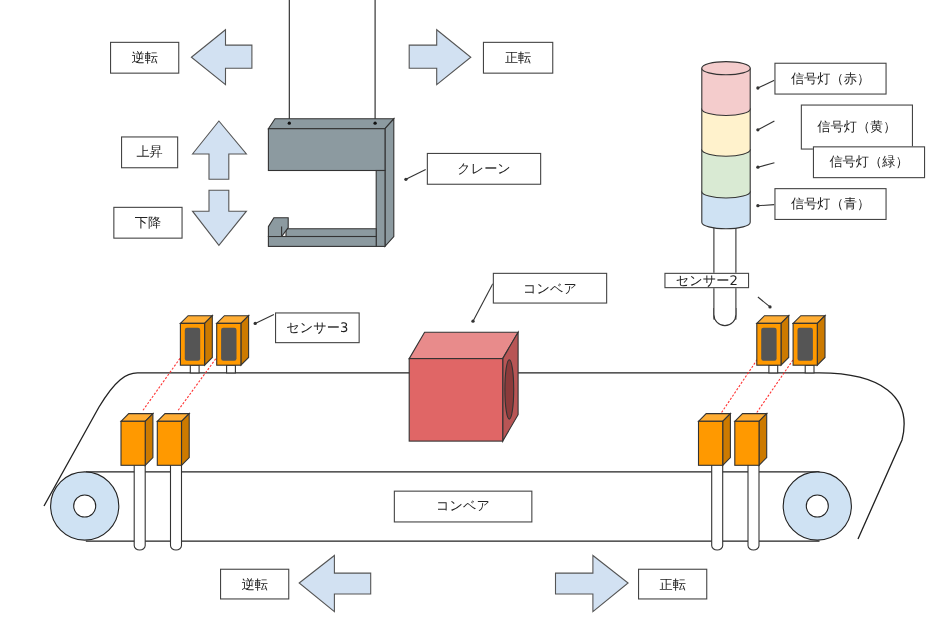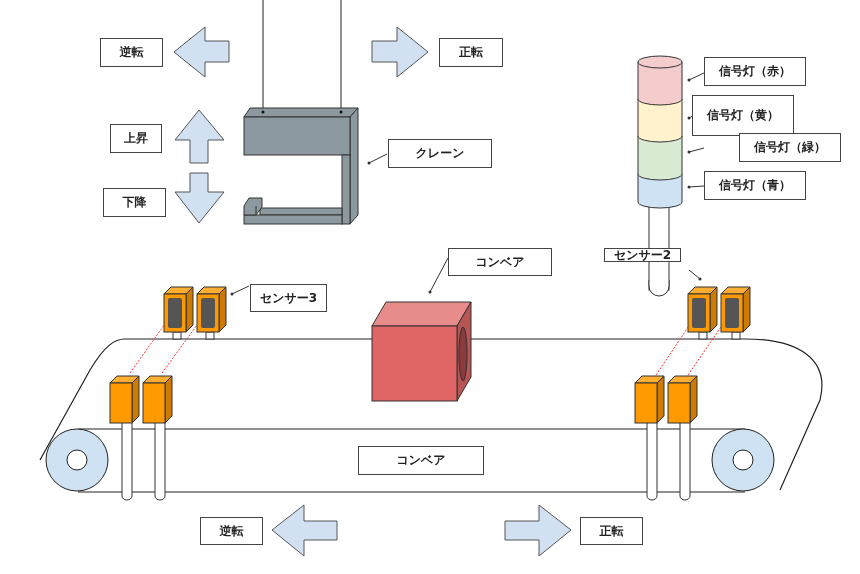"逆転" .lbl { font-weight: bold -> none }
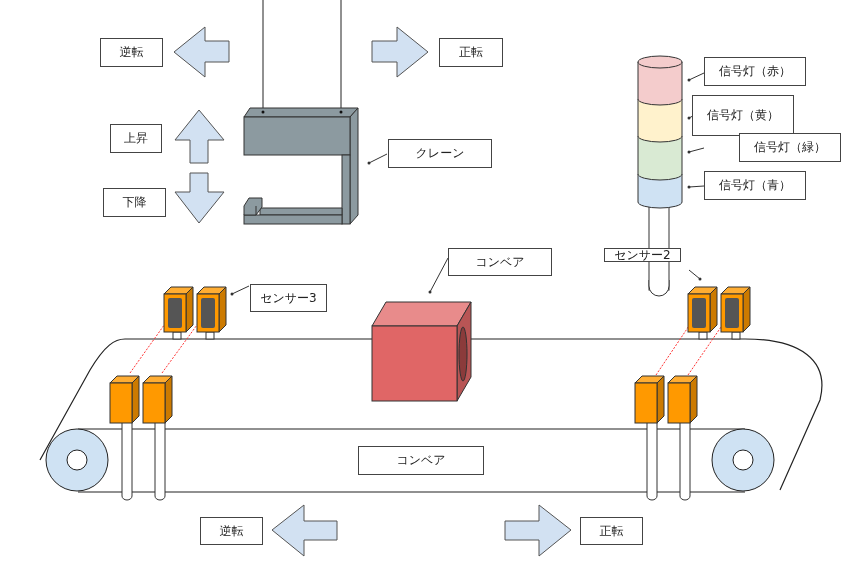"信号灯（黄）" div.lbl { left: 692px -> 728px }
